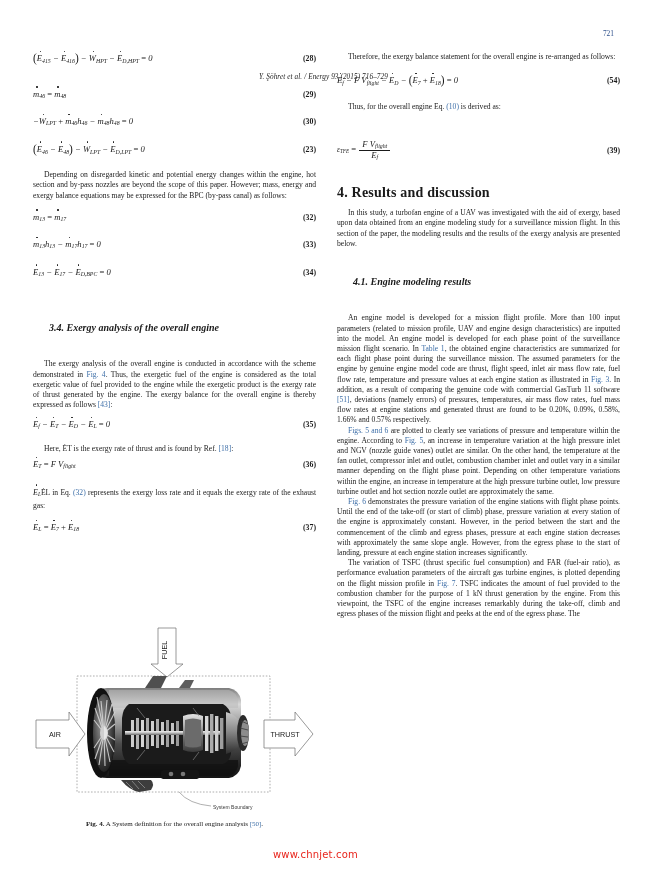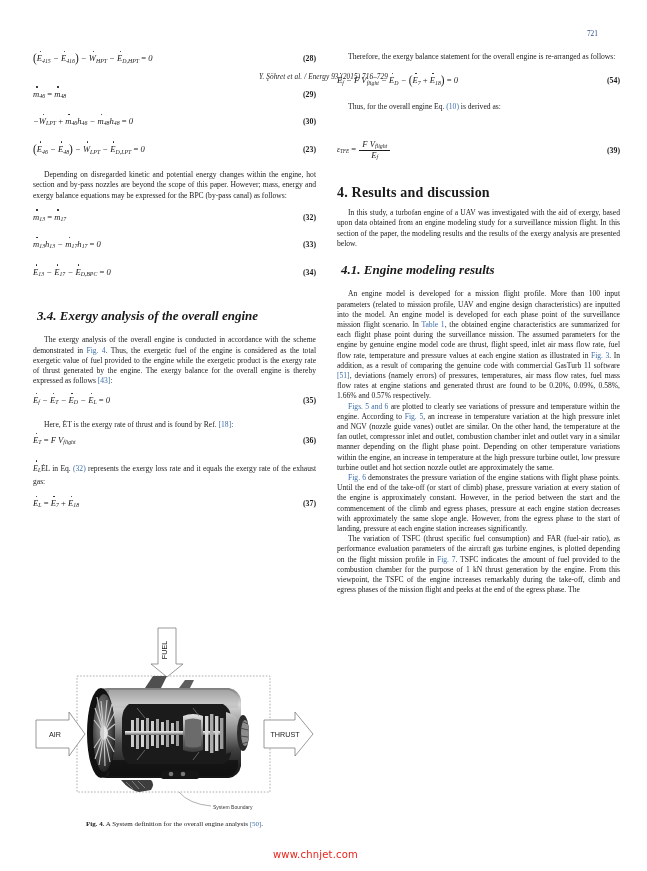"721" .runhead .folio { right: 16px -> 0 }
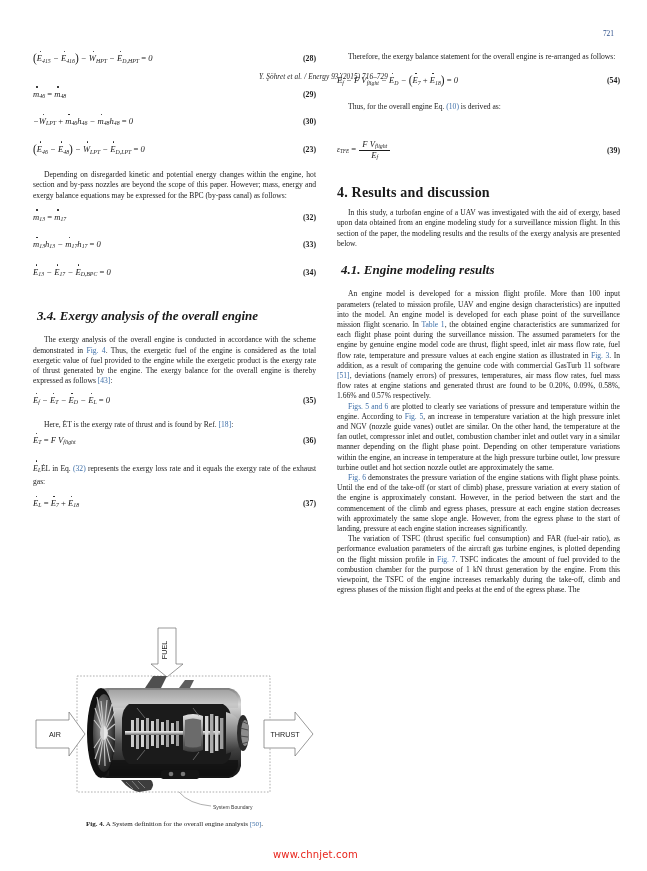"4.1. Engine modeling results" h3.subsec { font-size: 13px -> 10px; margin: 4px -> 16px }
